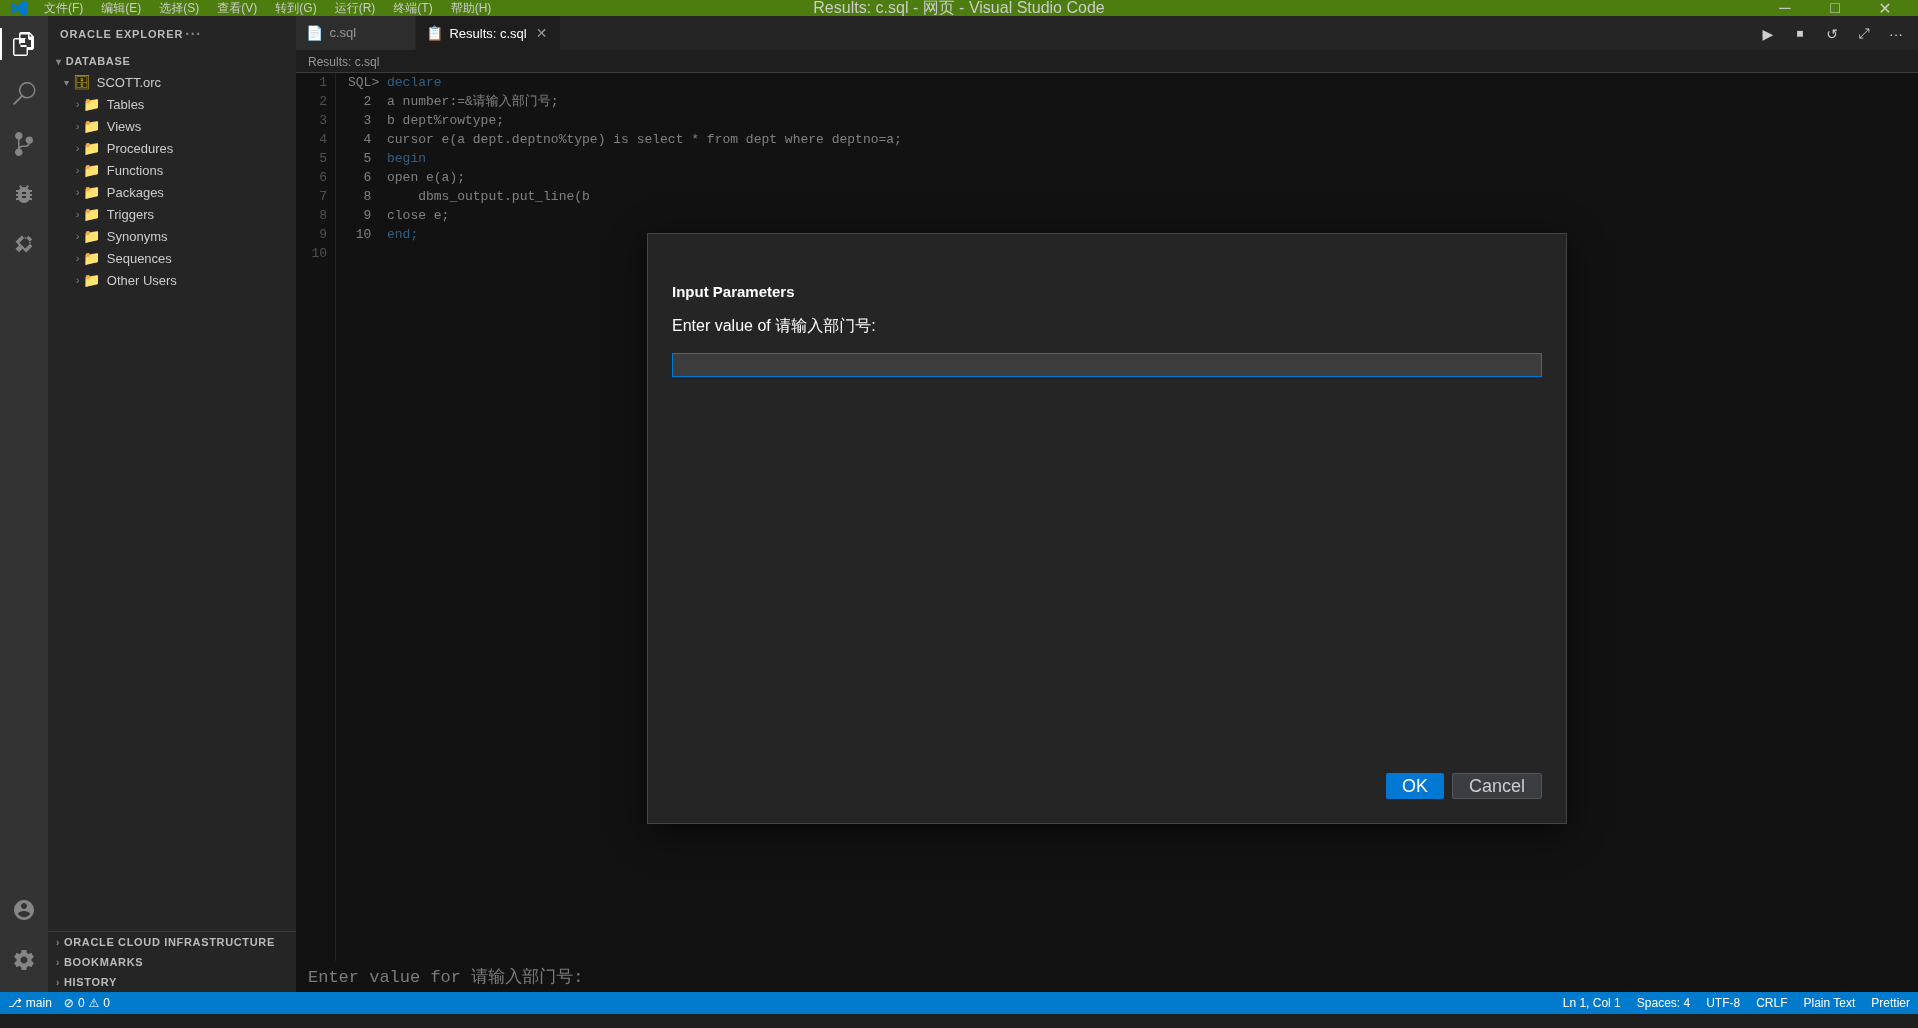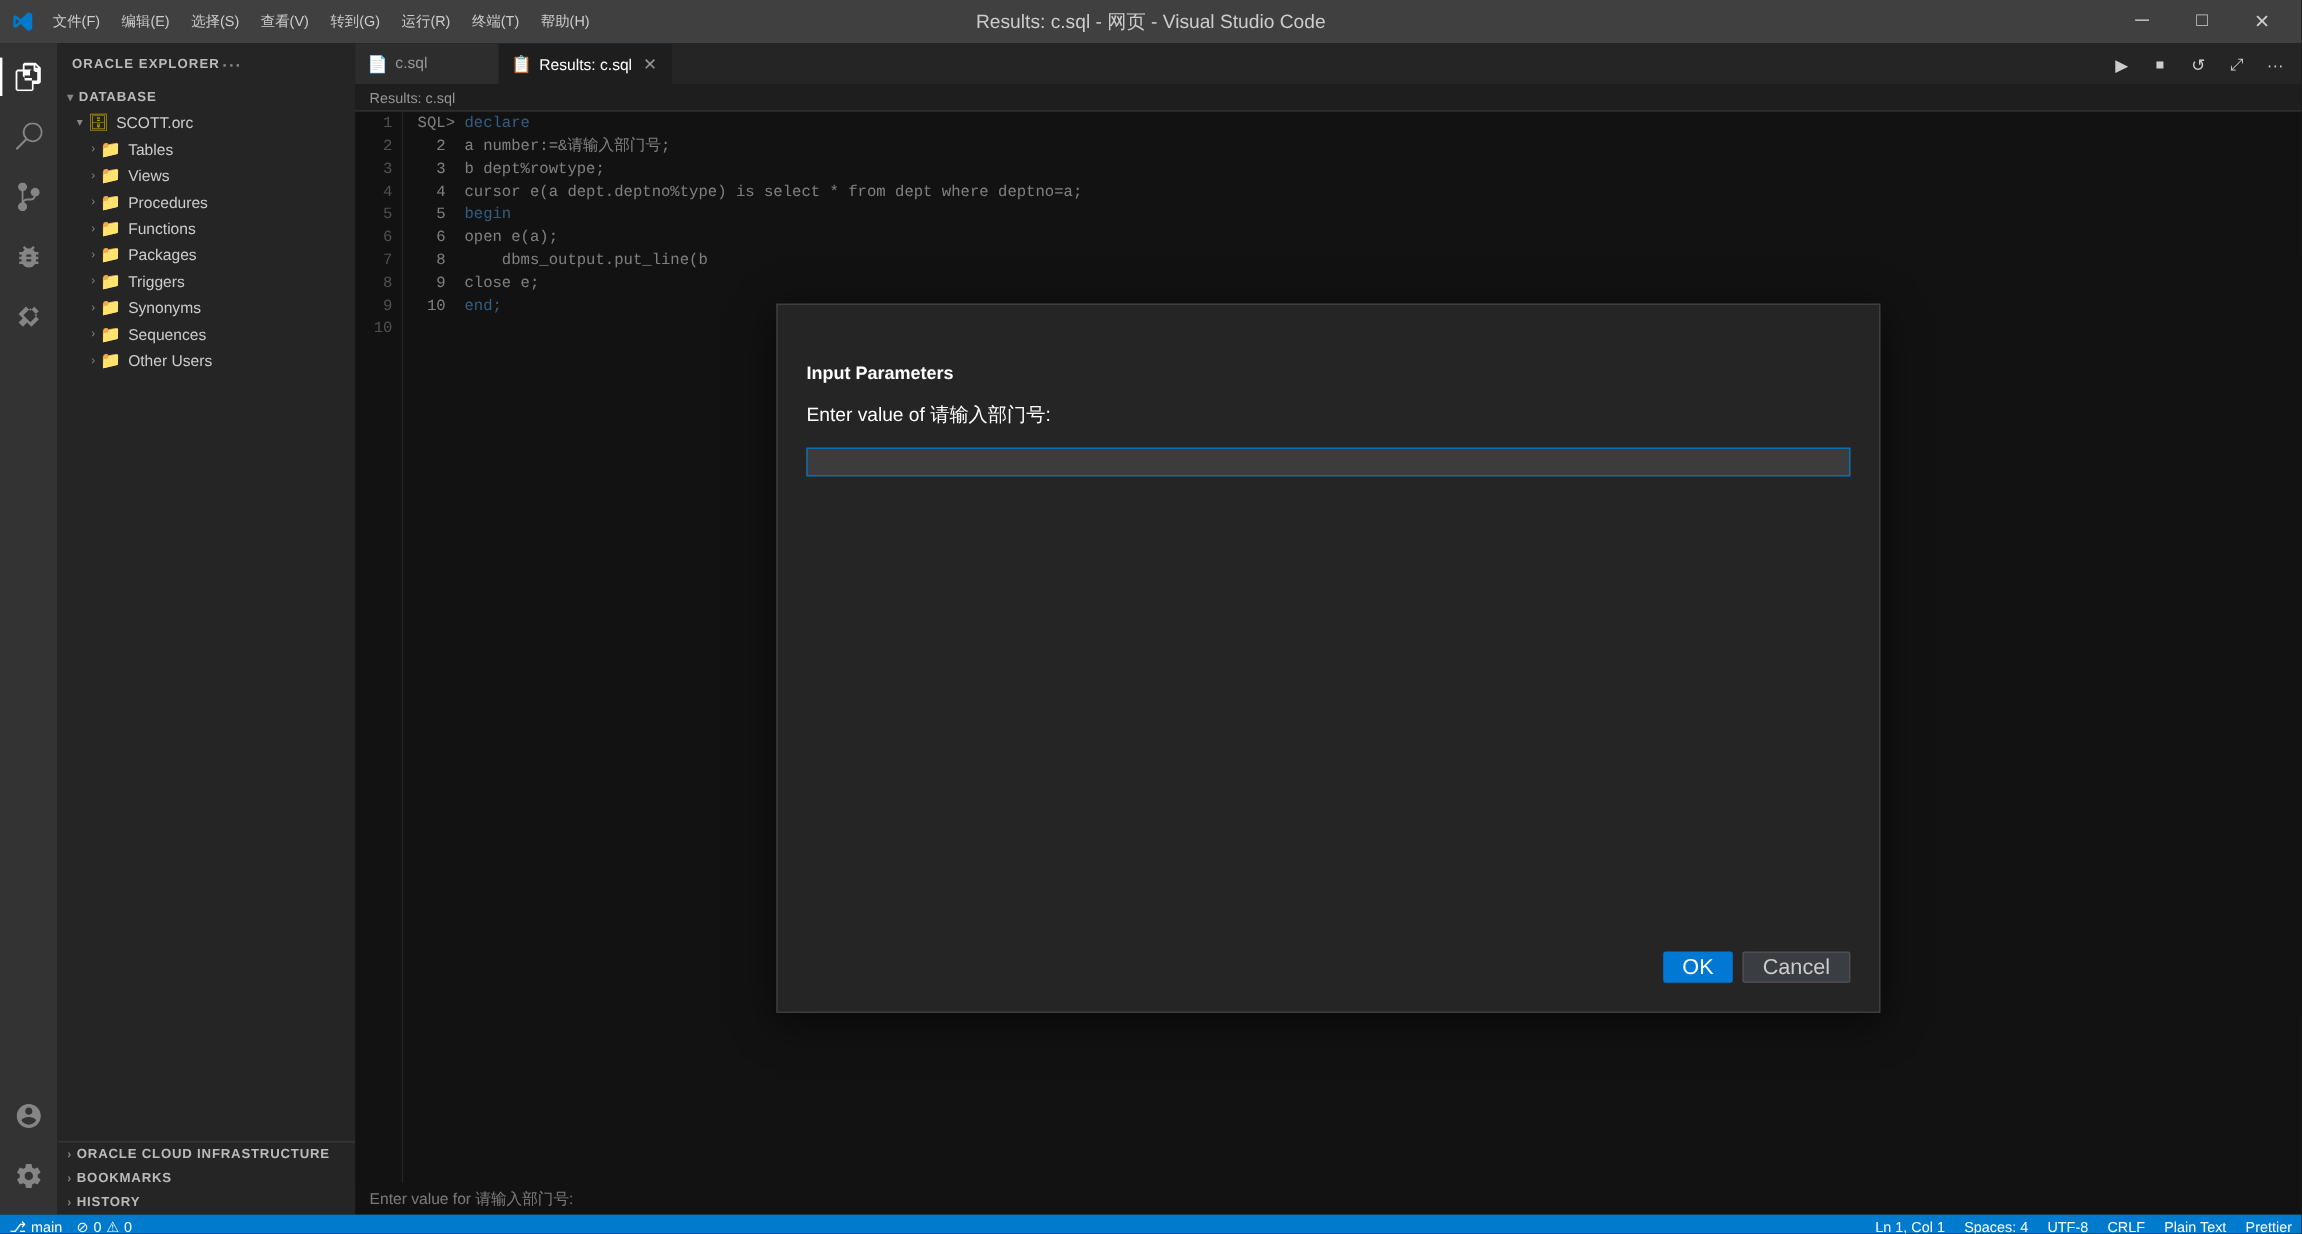"文件(F)" #title-bar { background: #404040 -> #4d7c0f; height: 36px -> 16px }
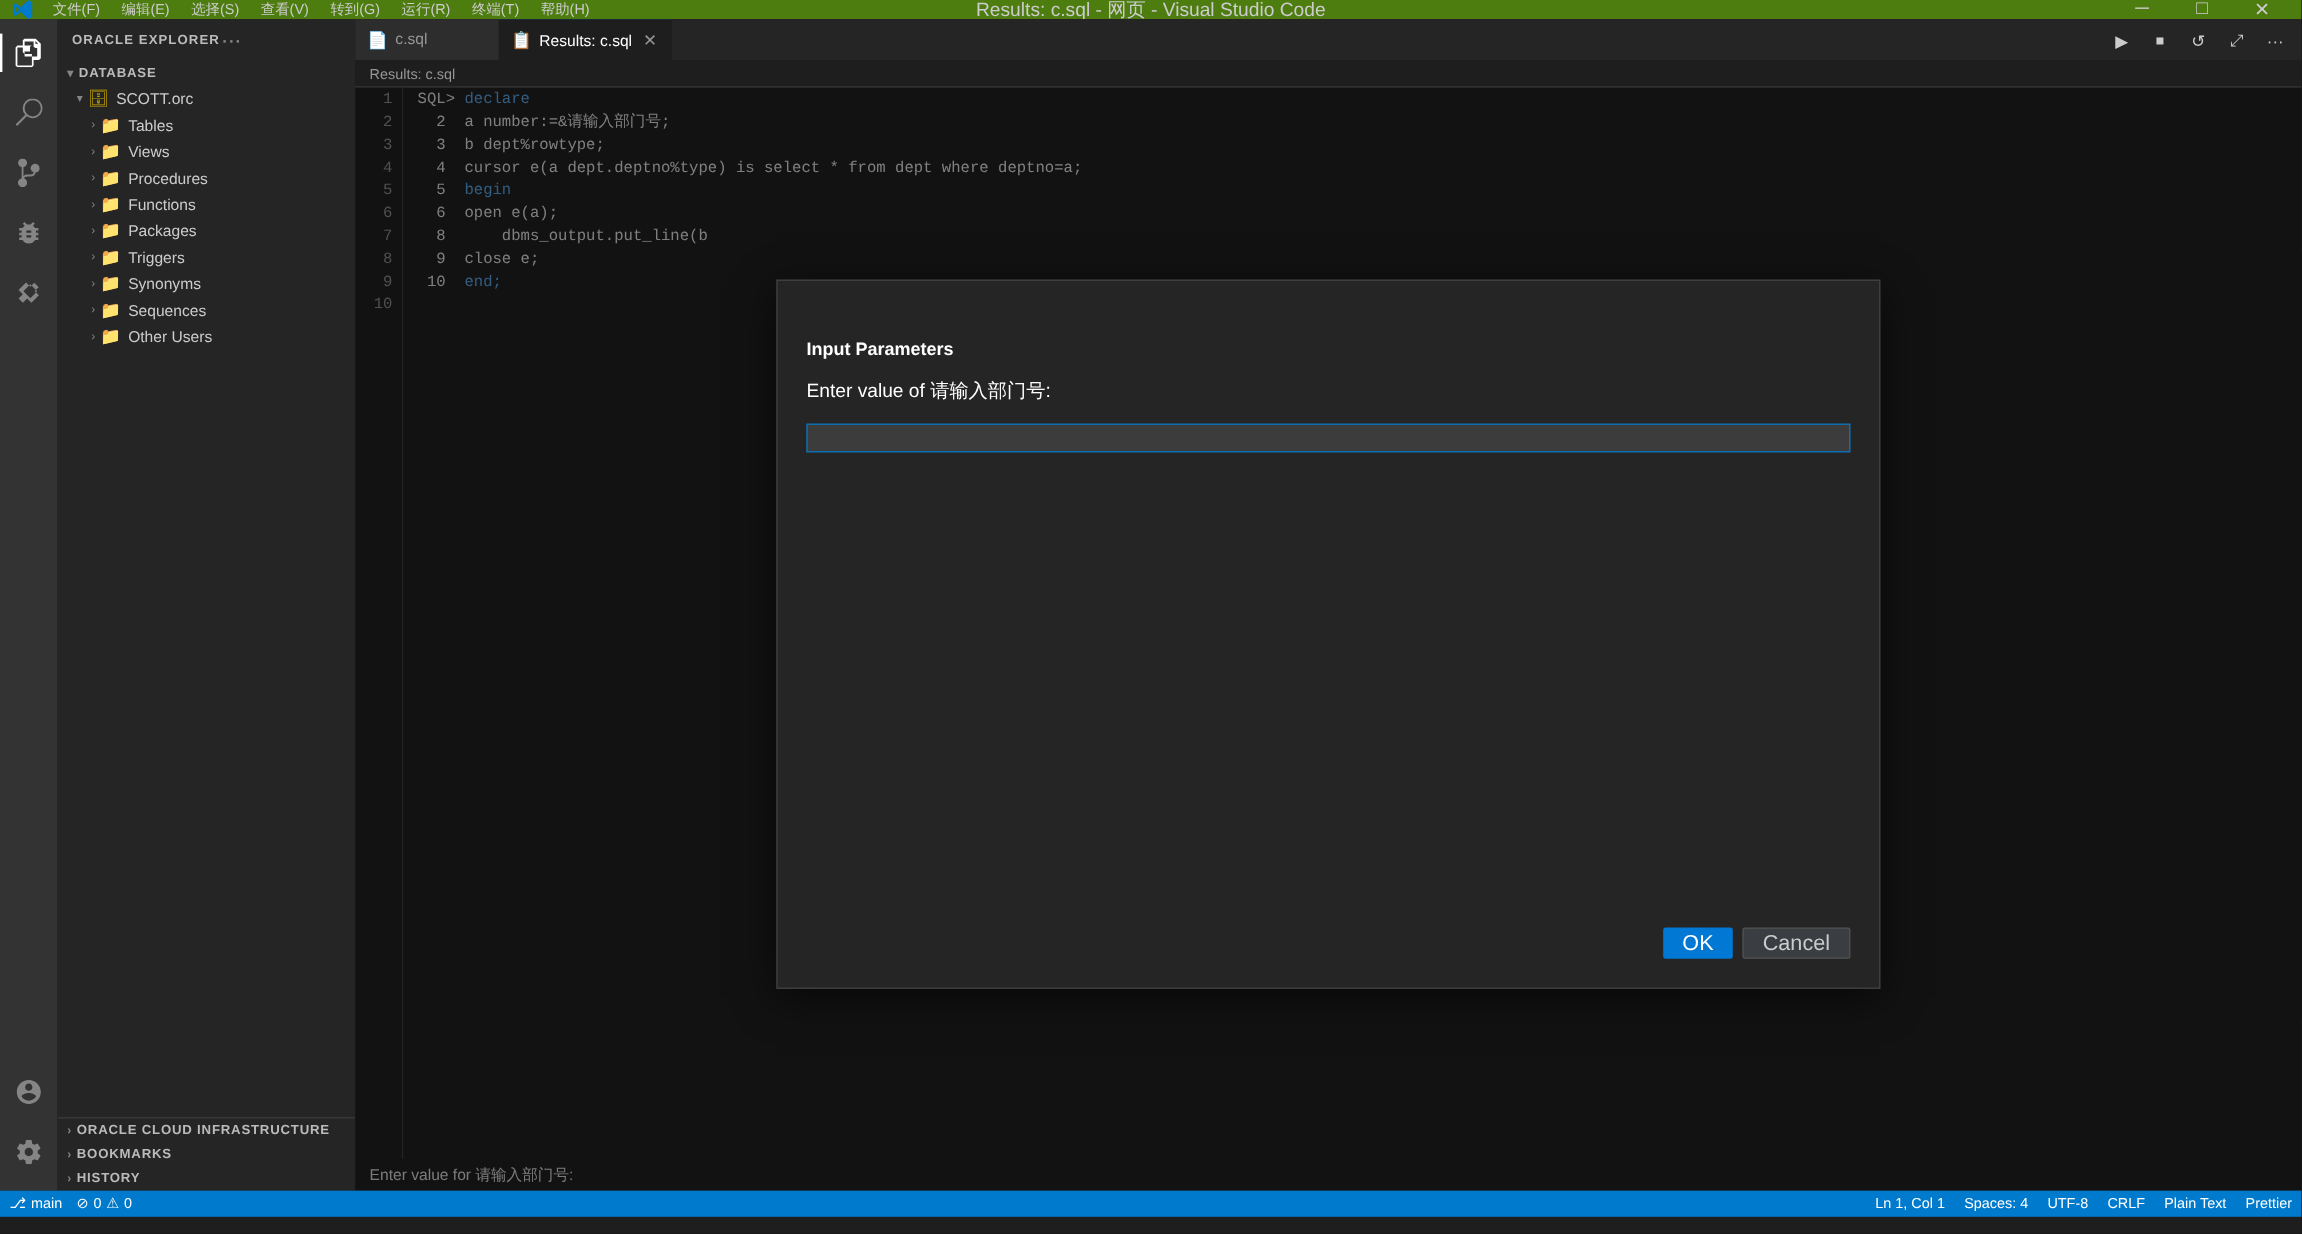"Enter value for 请输入部门号:" #enter-value-prompt { font-family: Liberation Sans, sans-serif -> Liberation Mono, monospace; font-size: 13px -> 17px }
